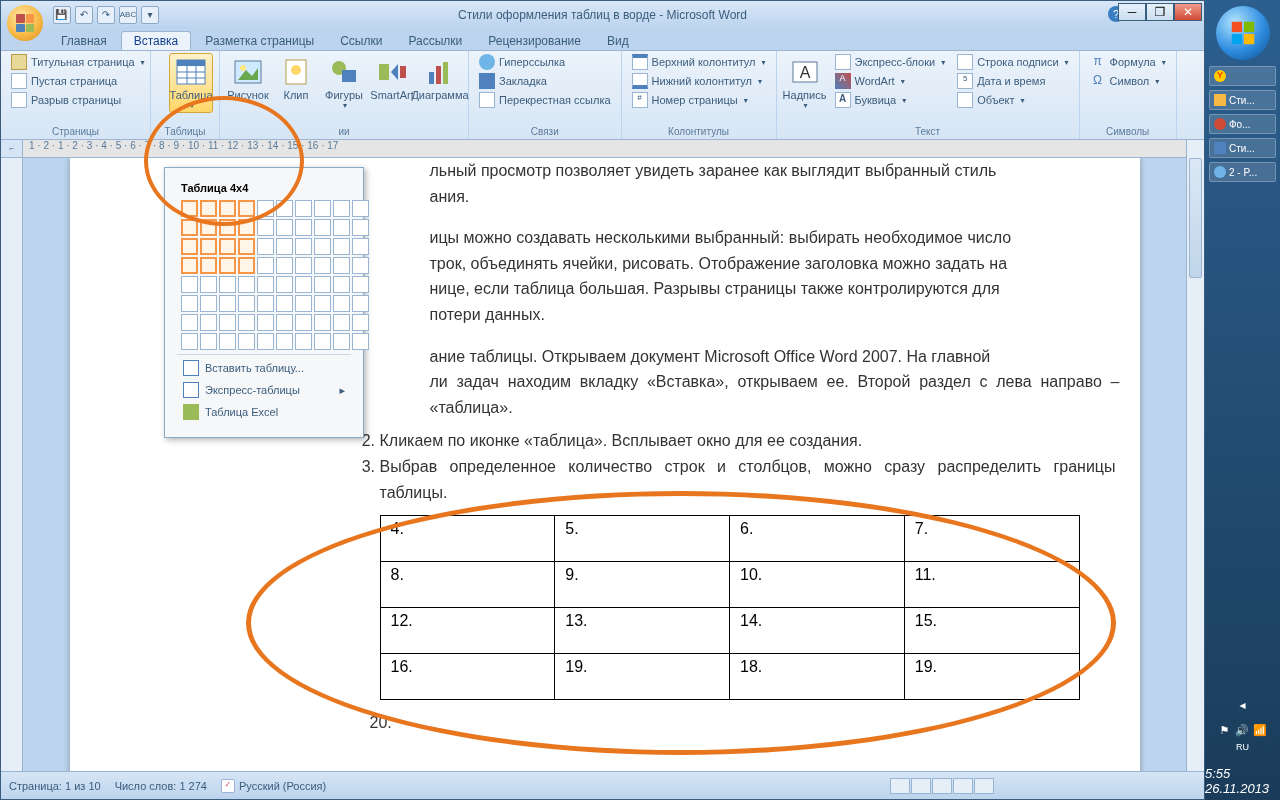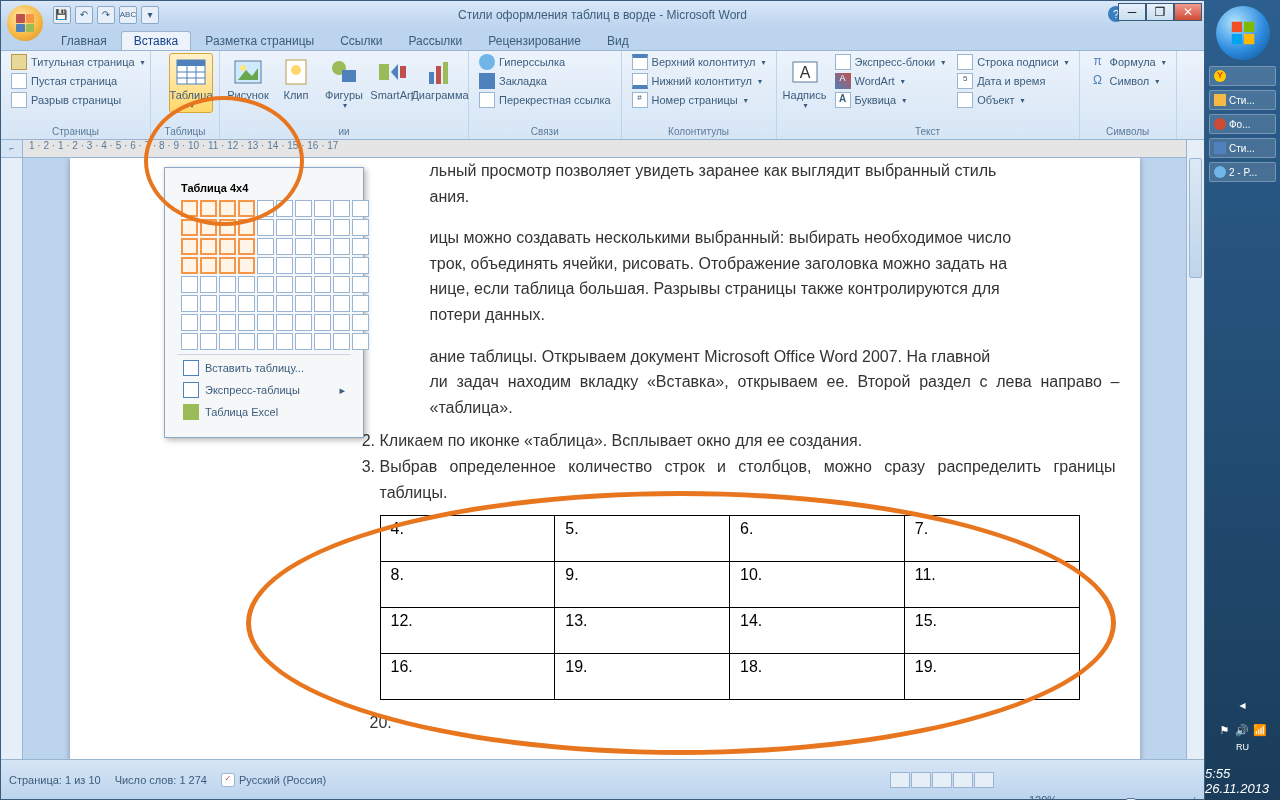"Страница: 1 из 10" .statusbar { height: 40px -> 28px }
